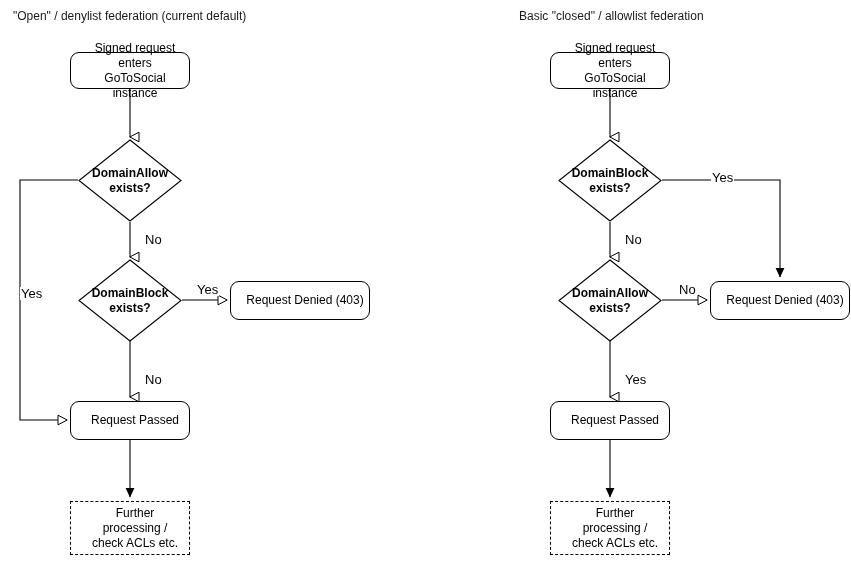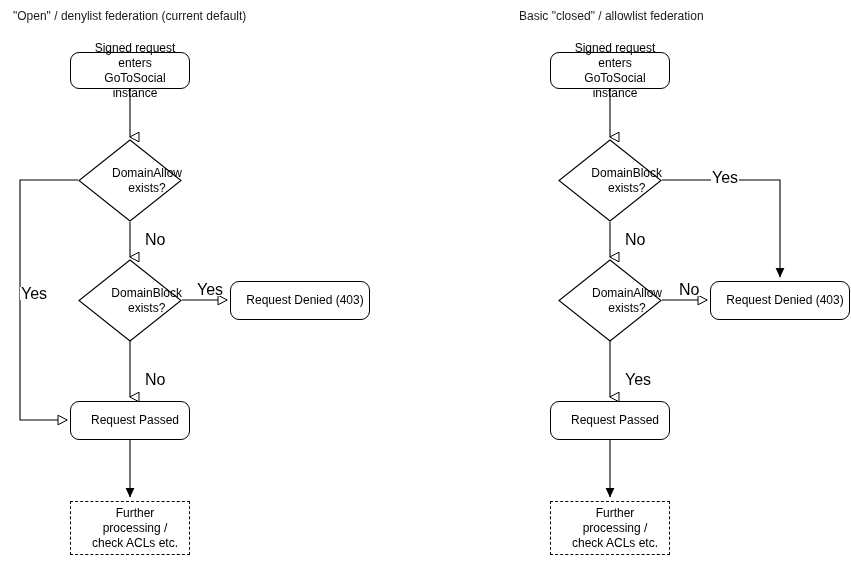"DomainAllow" .diamond { font-weight: none -> bold; justify-content: flex-end -> center }
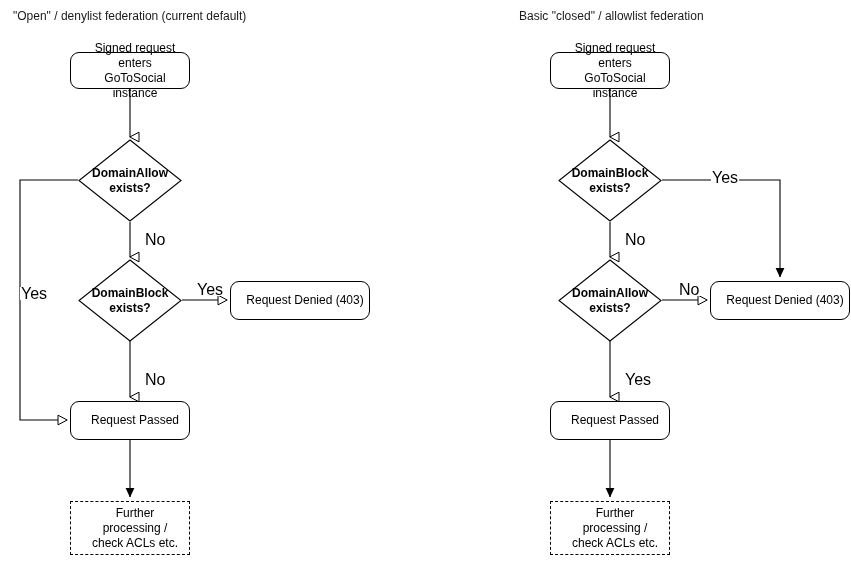"Yes" .edge-label { font-size: 16px -> 13px }
